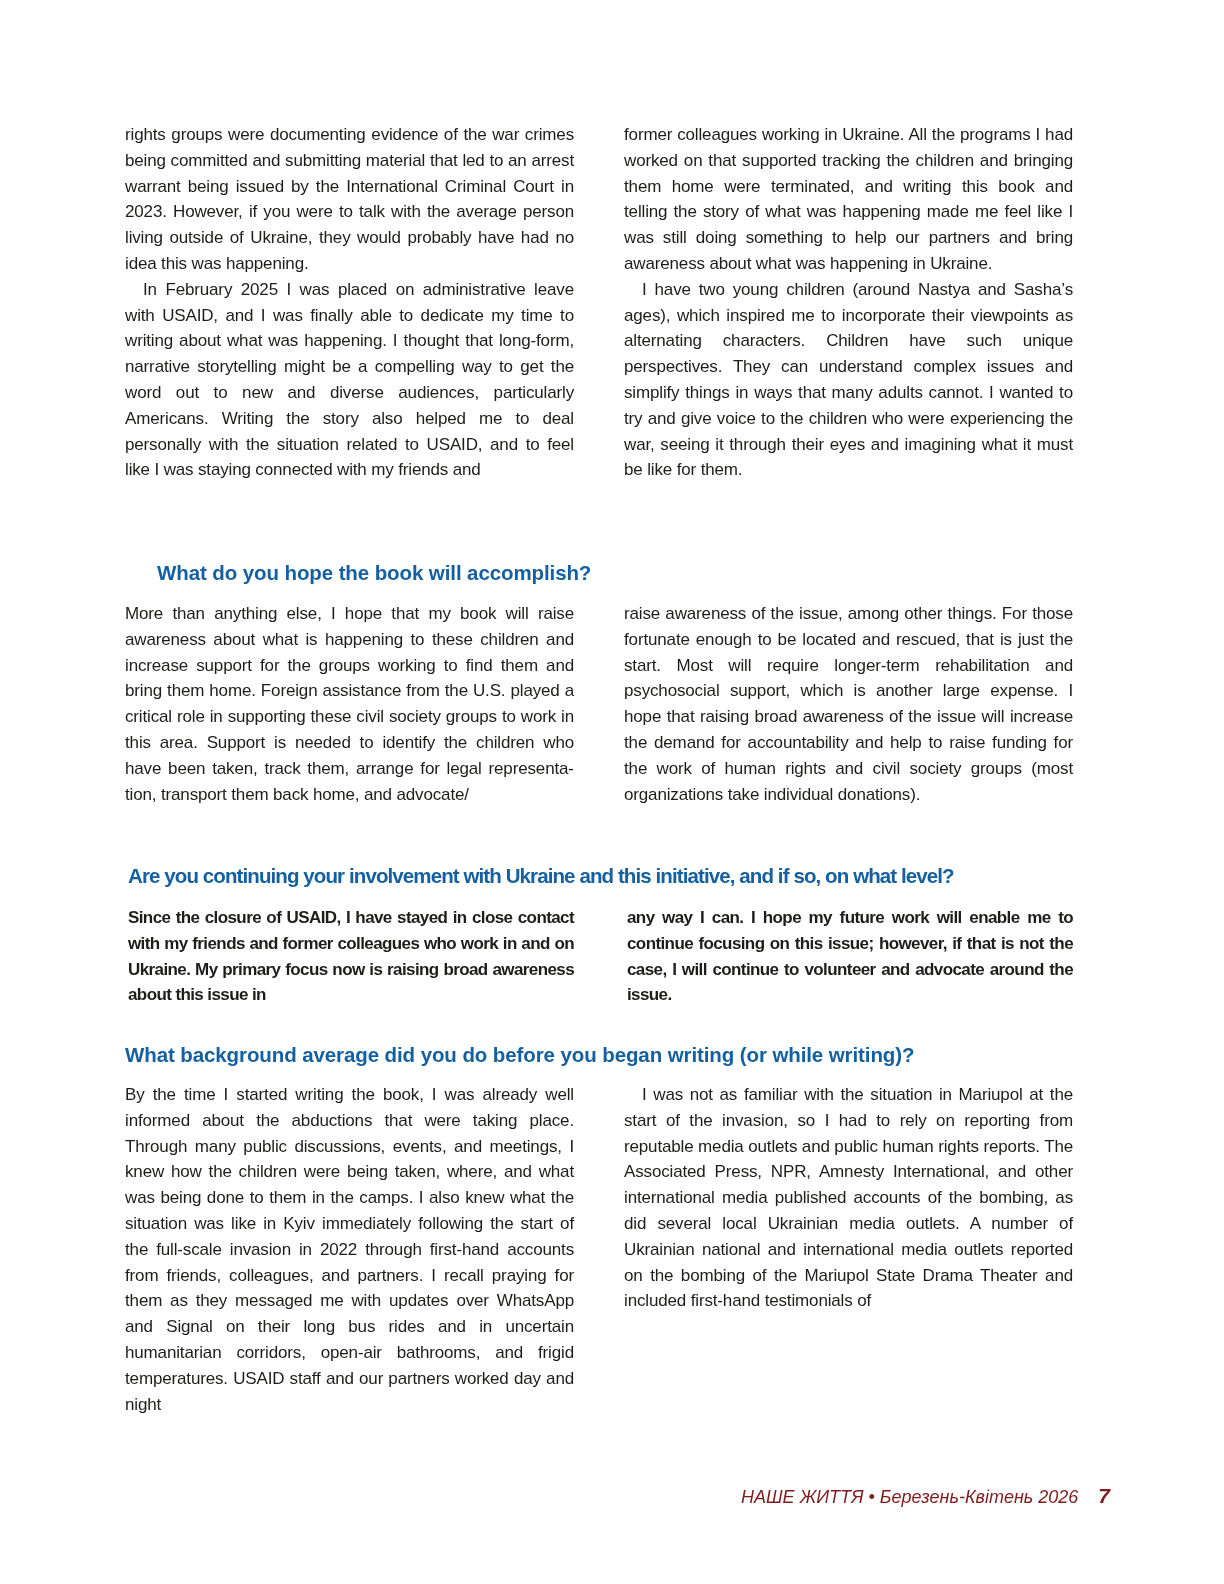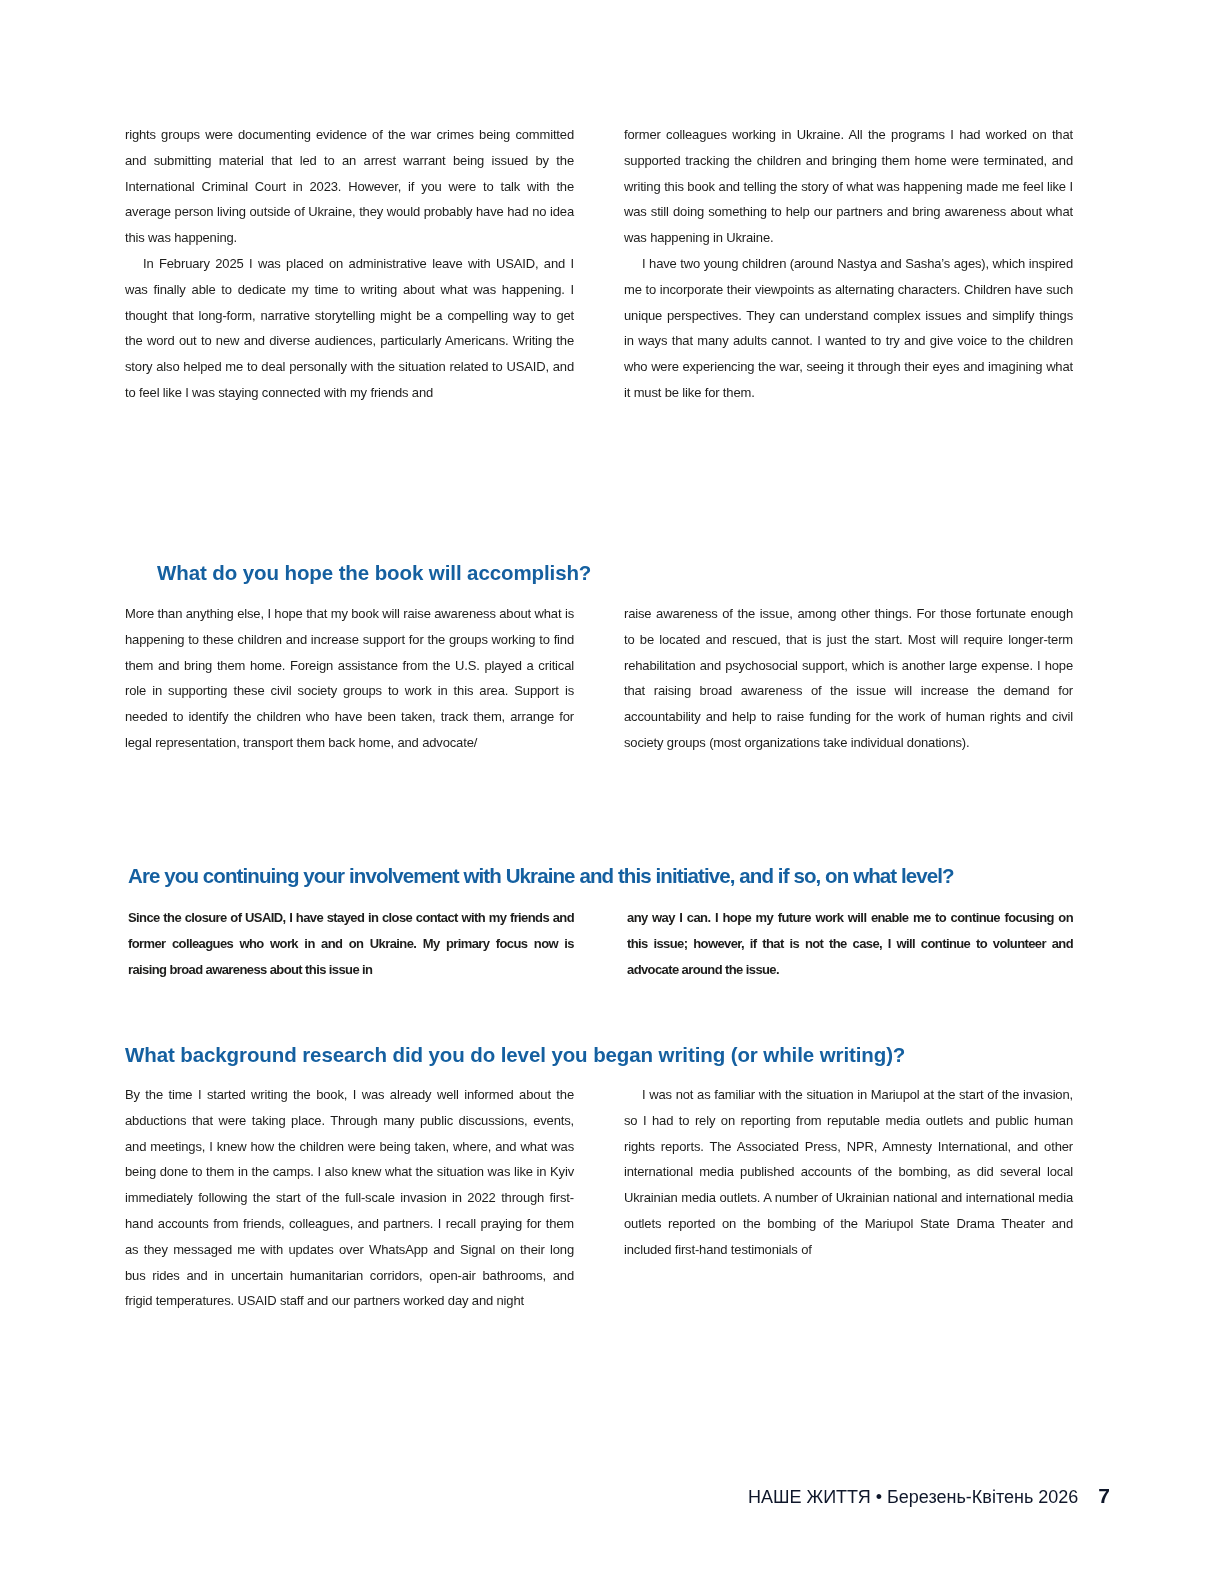"rights groups were documenting evidence" .col p { font-size: 13px -> 17px }
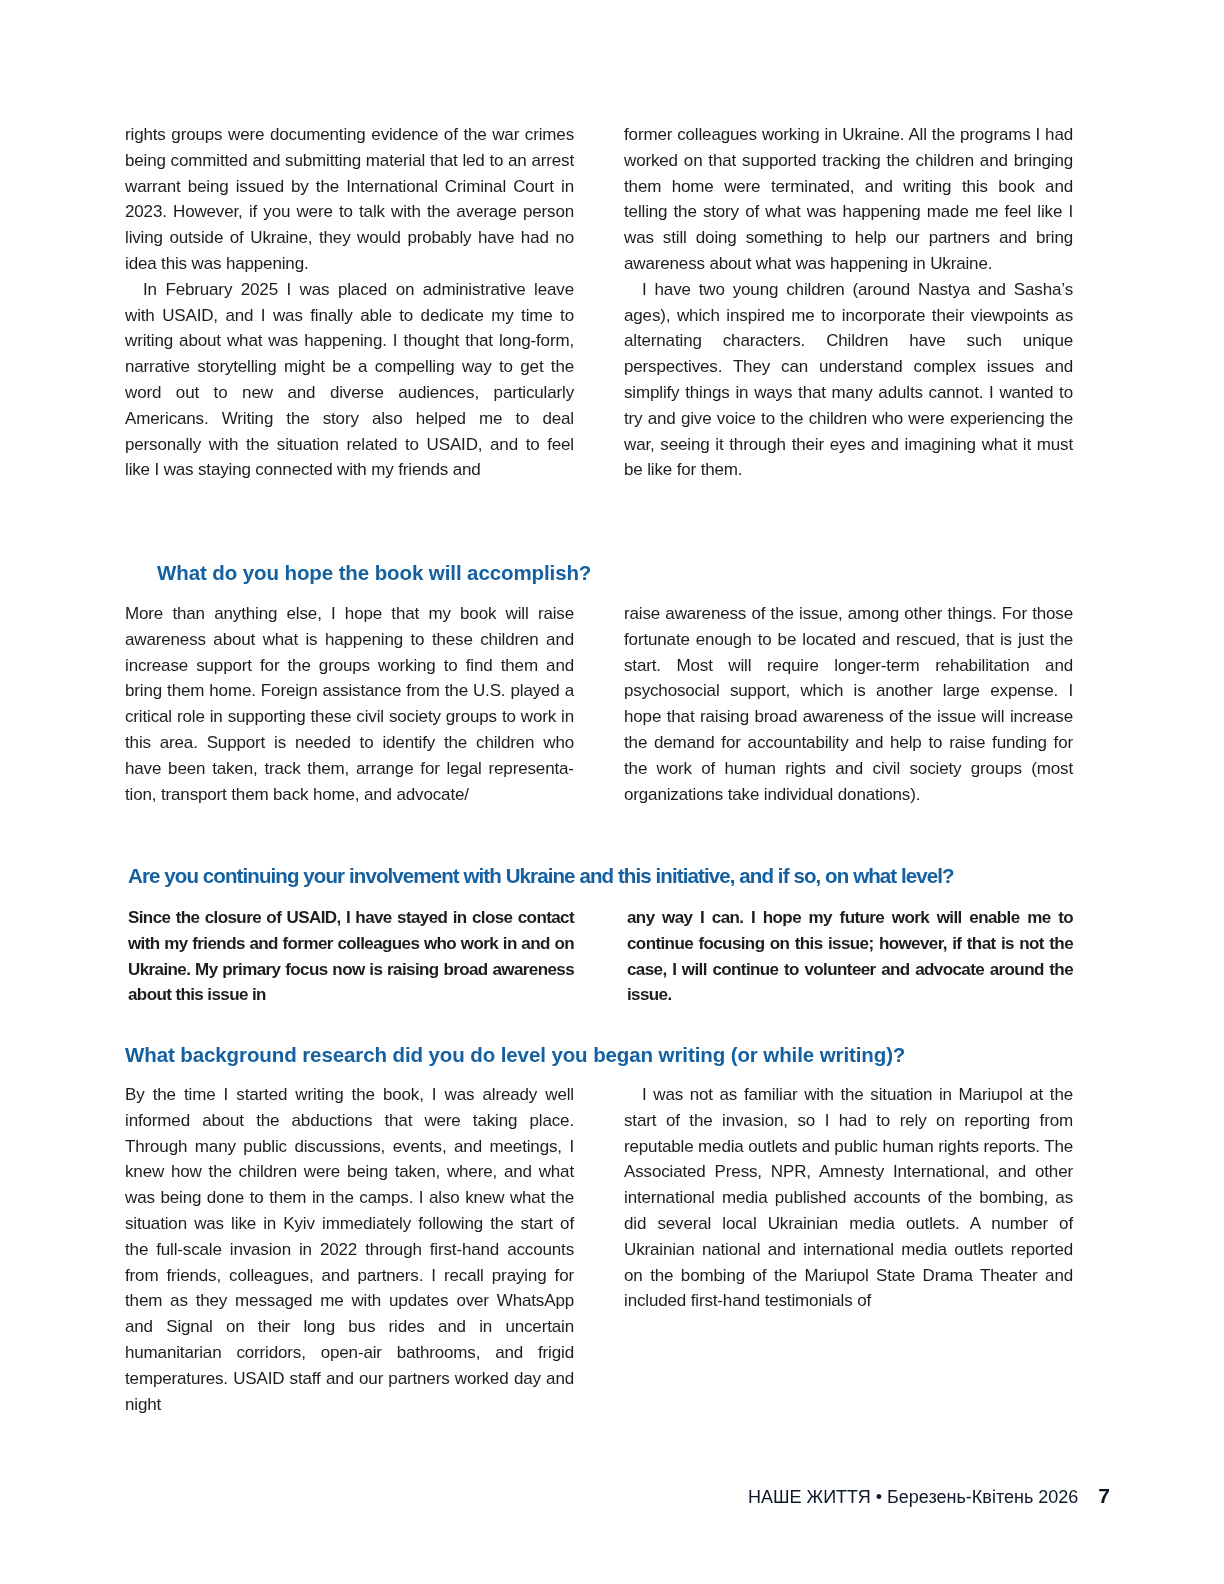"What background research did you" h2.heading { text: research did you do level -> average did you do before }
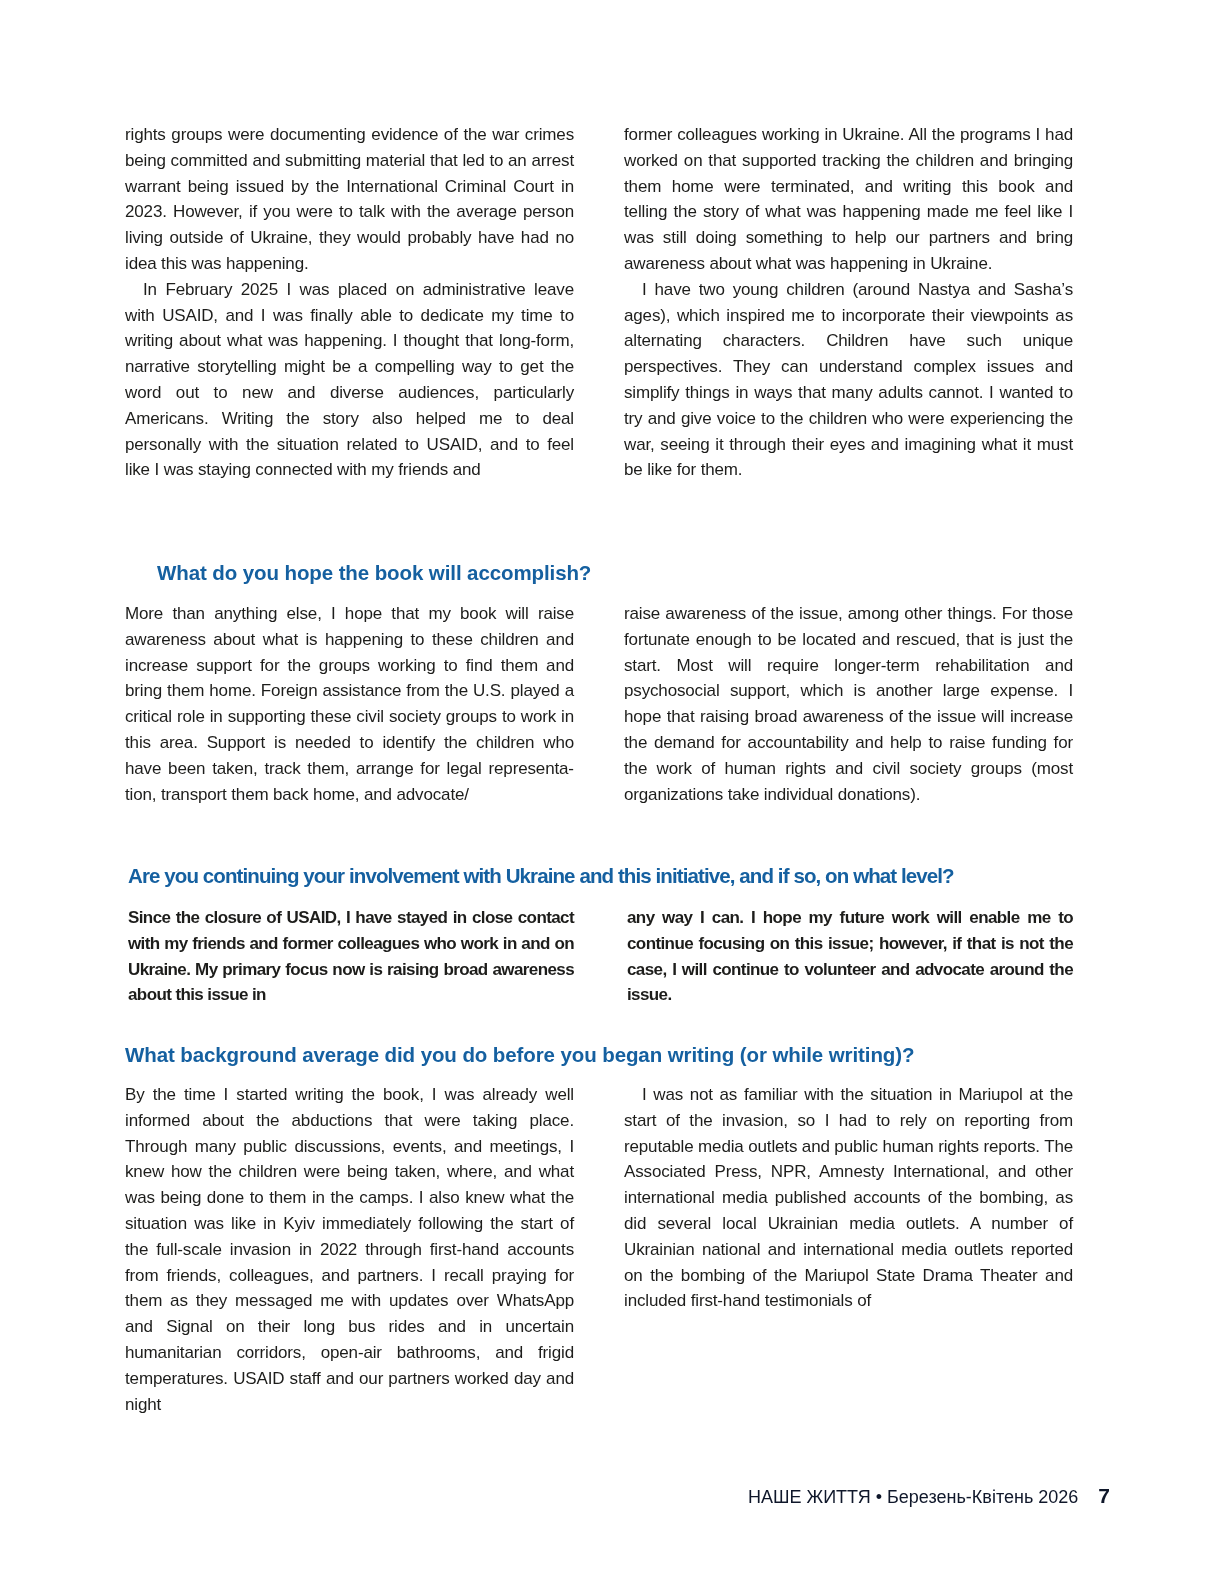"НАШЕ ЖИТТЯ" .footer { color: #0f172a -> #7f1d1d; font-style: none -> italic }
